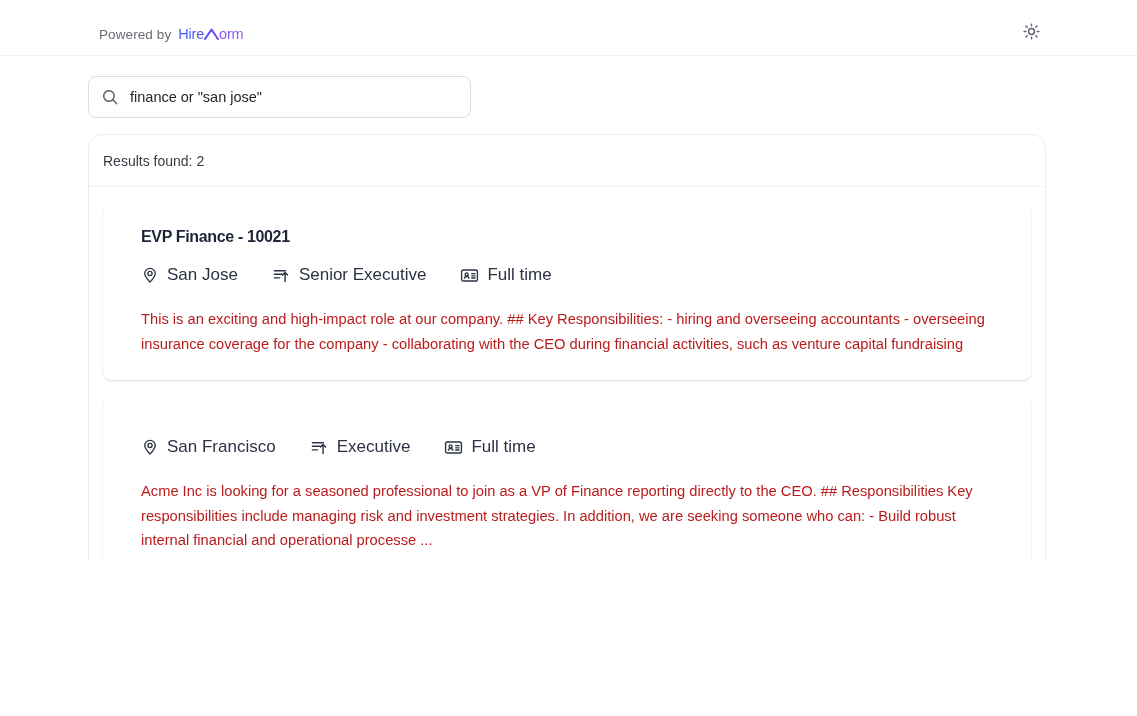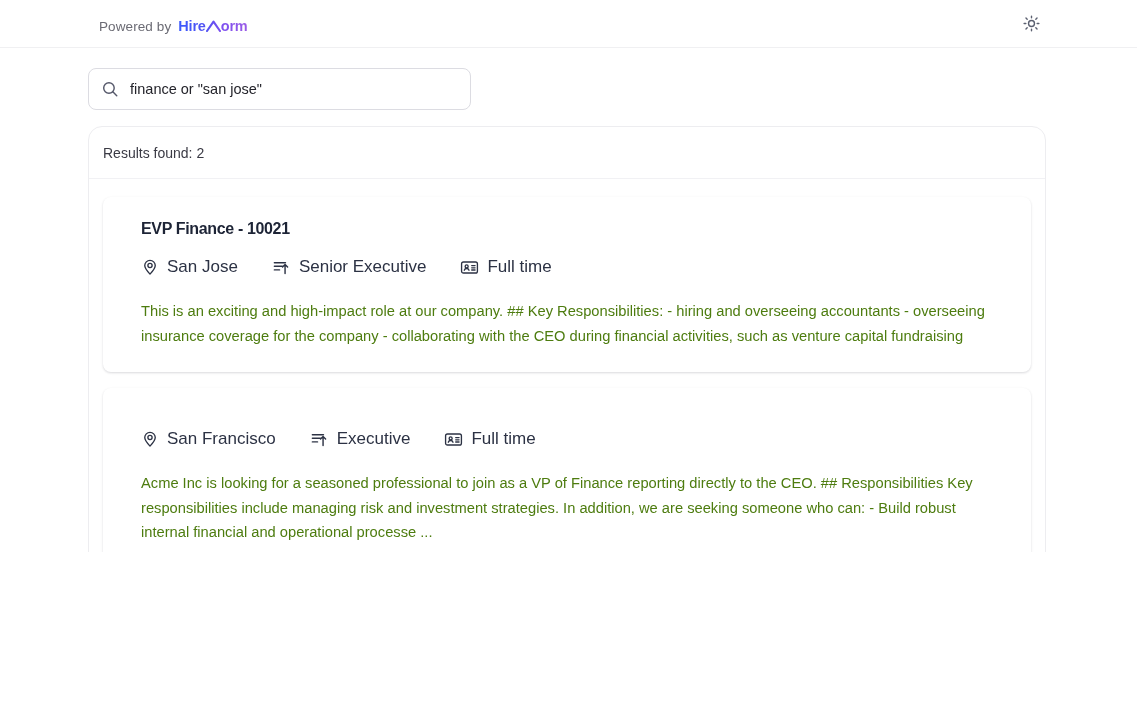"Powered by" .page { margin-top: none -> 8px }
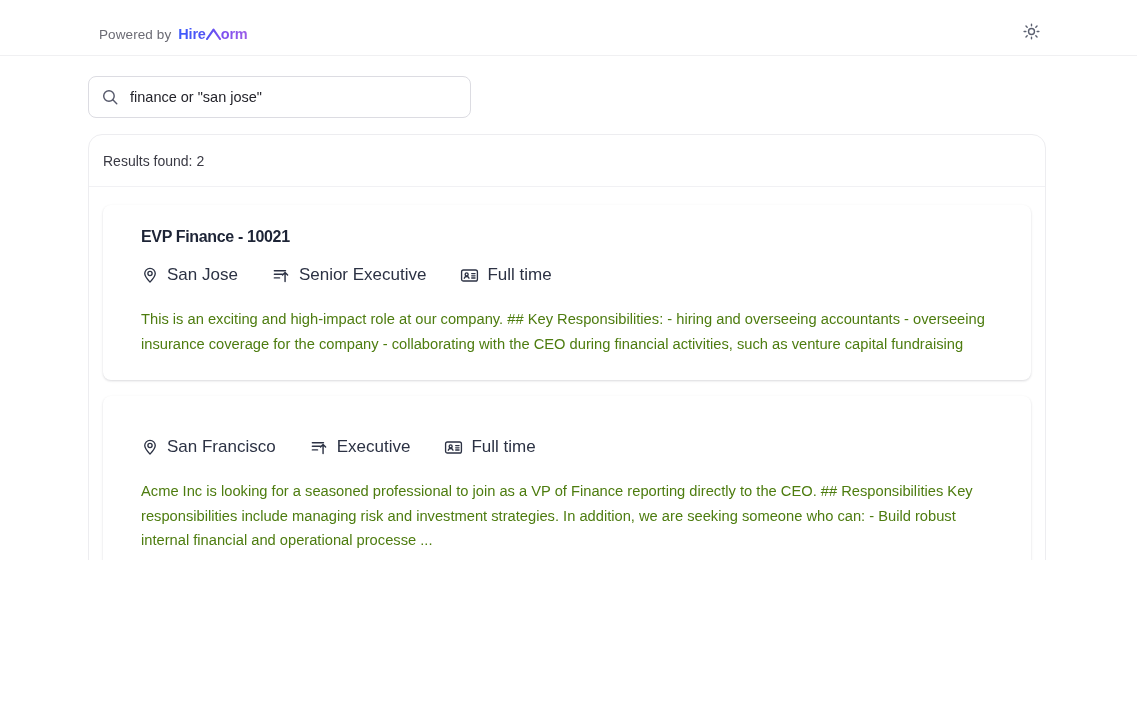"Hire" .brand { font-weight: bold -> normal }
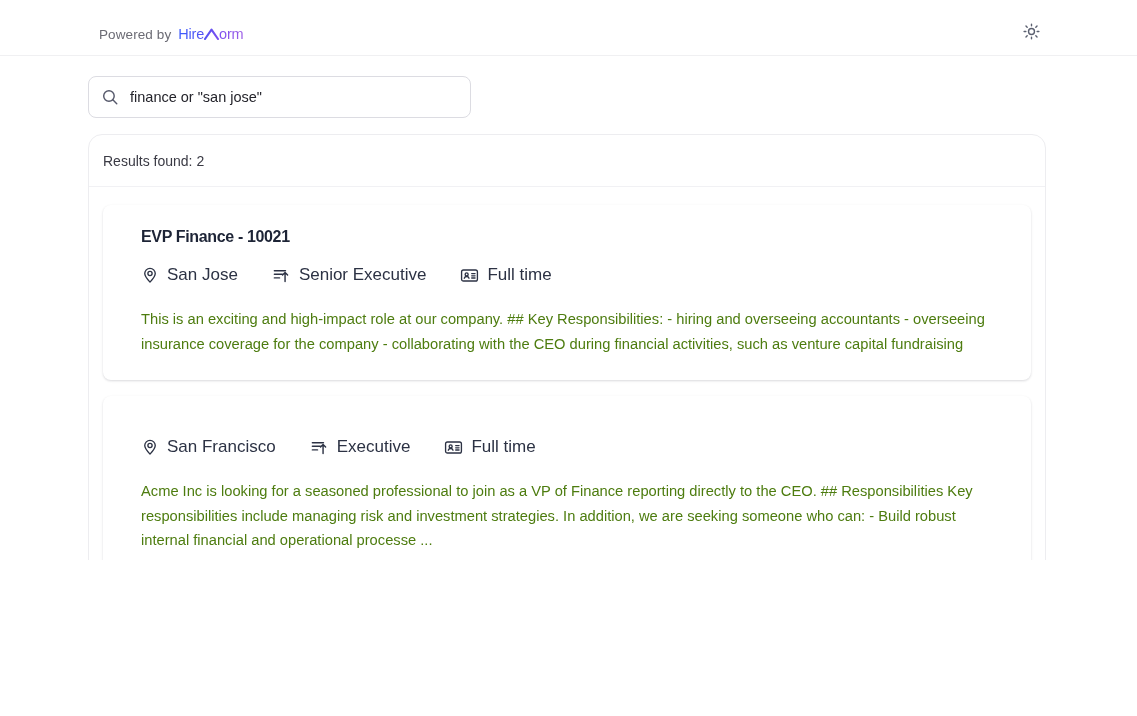"This is an exciting and" .job-desc { color: #4d7c0f -> #b91c1c }
